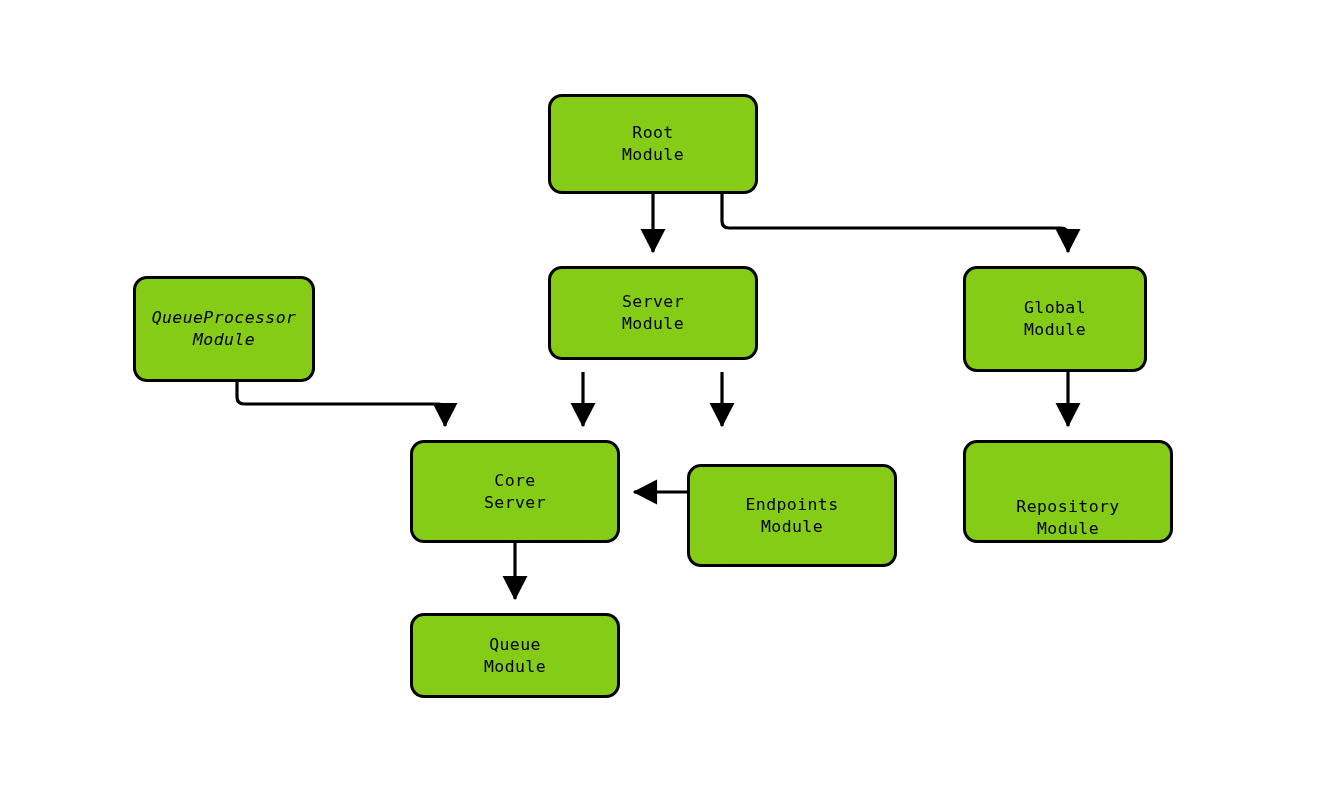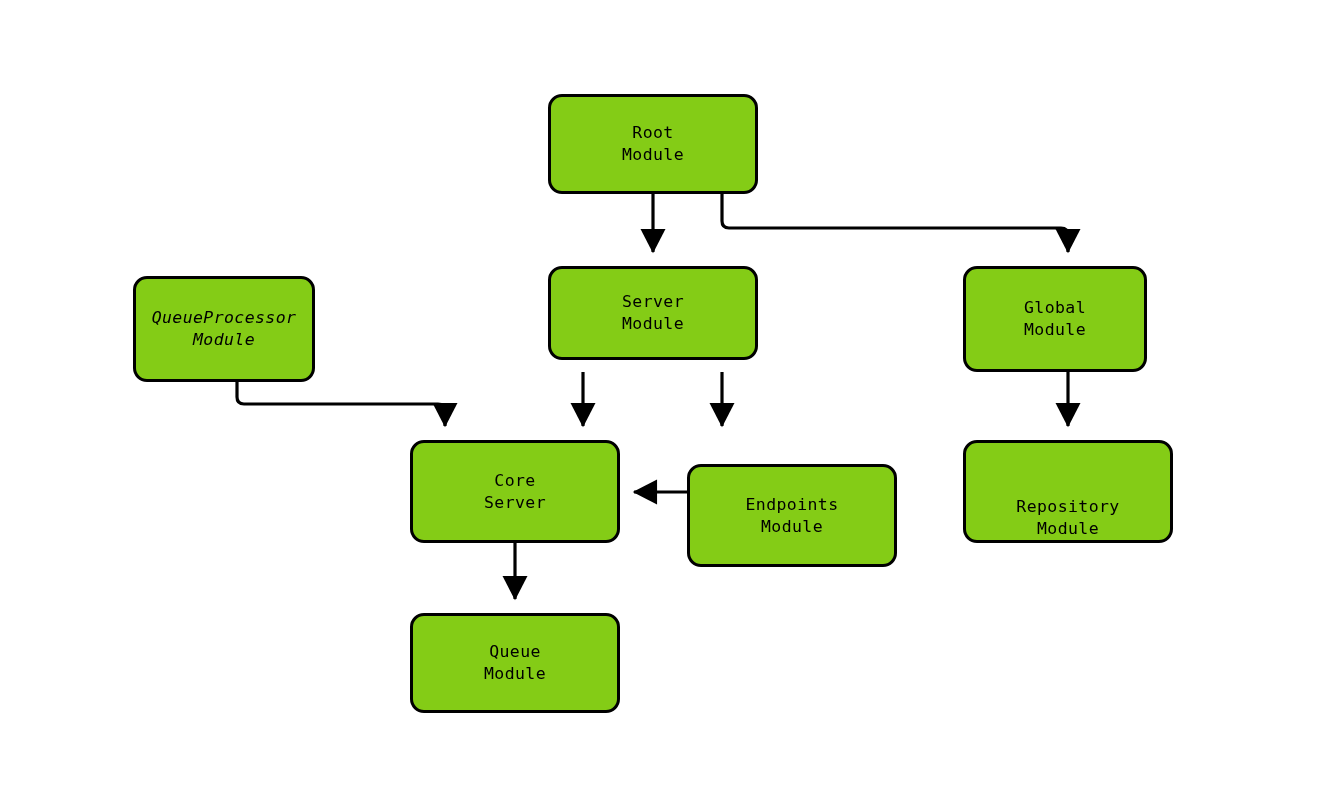"Queue" div.node { height: 100px -> 85px }
